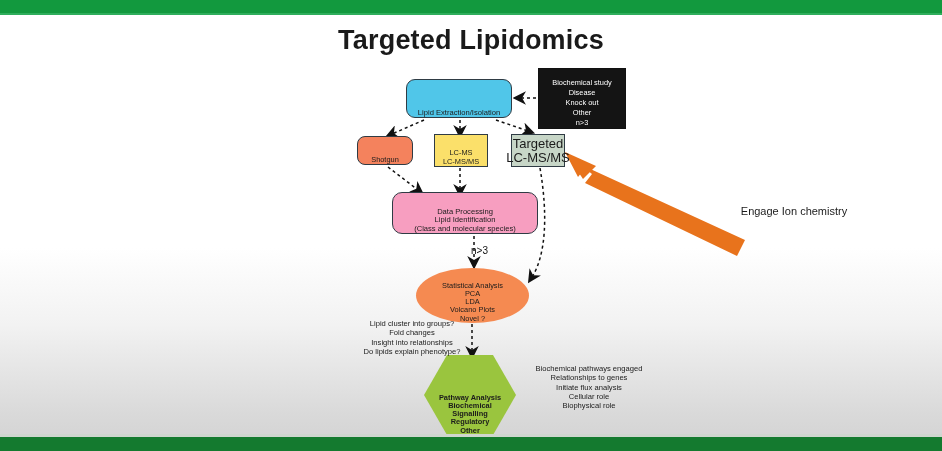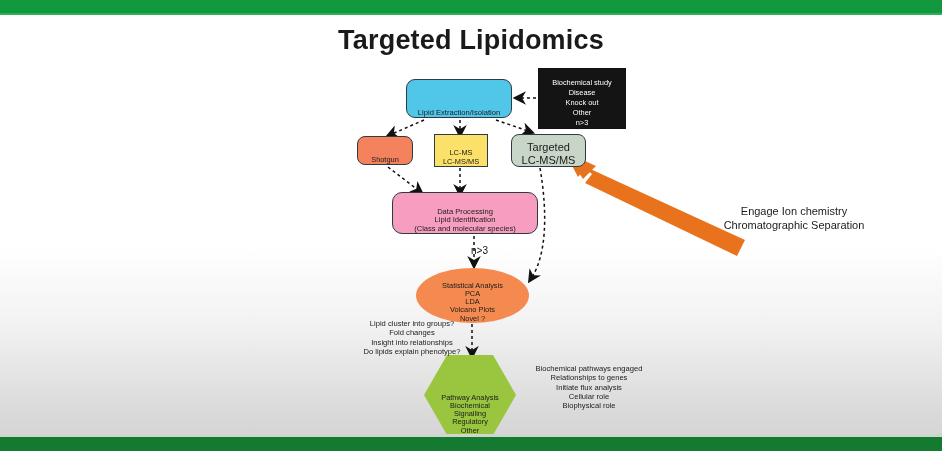"Targeted" #n-targeted { border-radius: 8px -> 0; font-size: 11px -> 13px; width: 75px -> 54px }
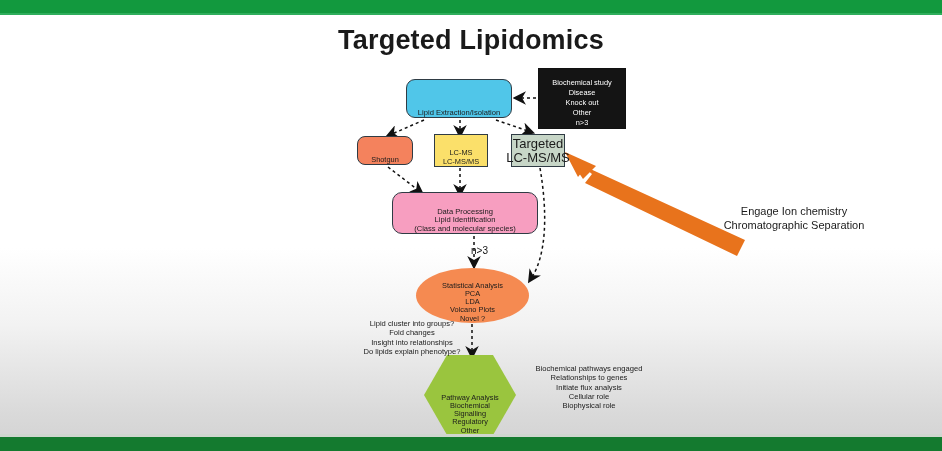"Chromatographic Separation" div { html: <div>Chromatographic Separation</div> -> none }
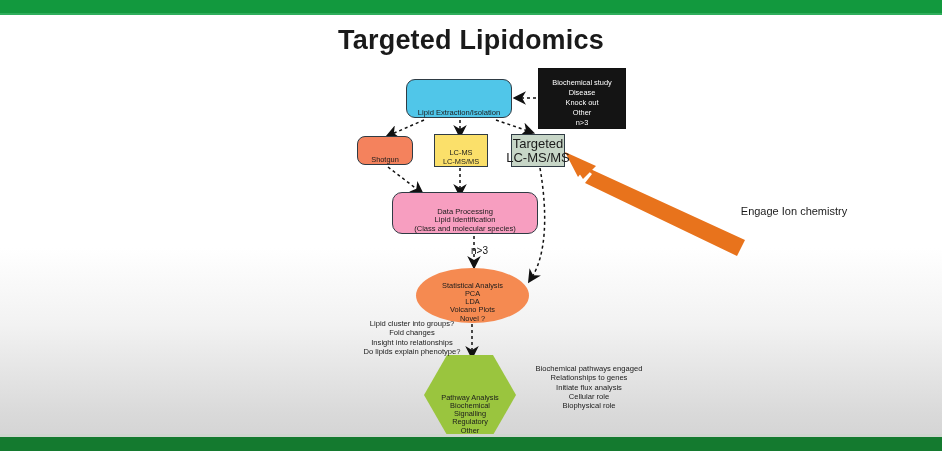"Pathway Analysis" #n-path { font-weight: none -> bold }
